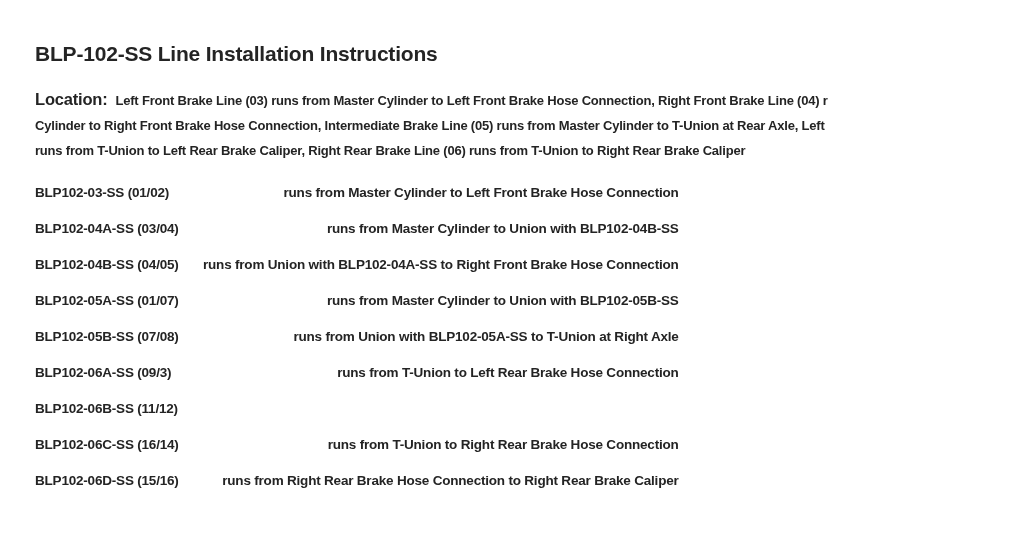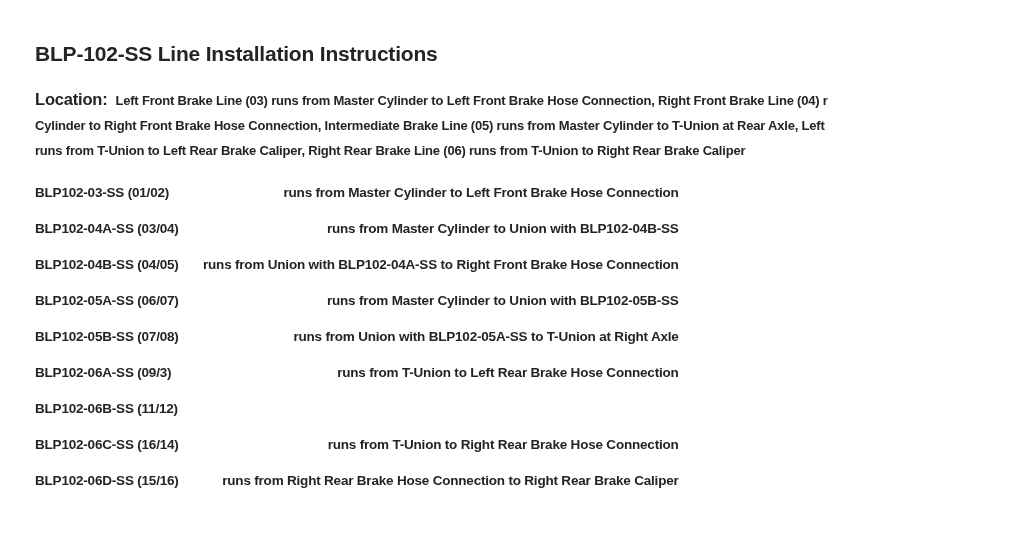"BLP102-05A-SS (06/07)" span.part-number { text: 06/07 -> 01/07 }
